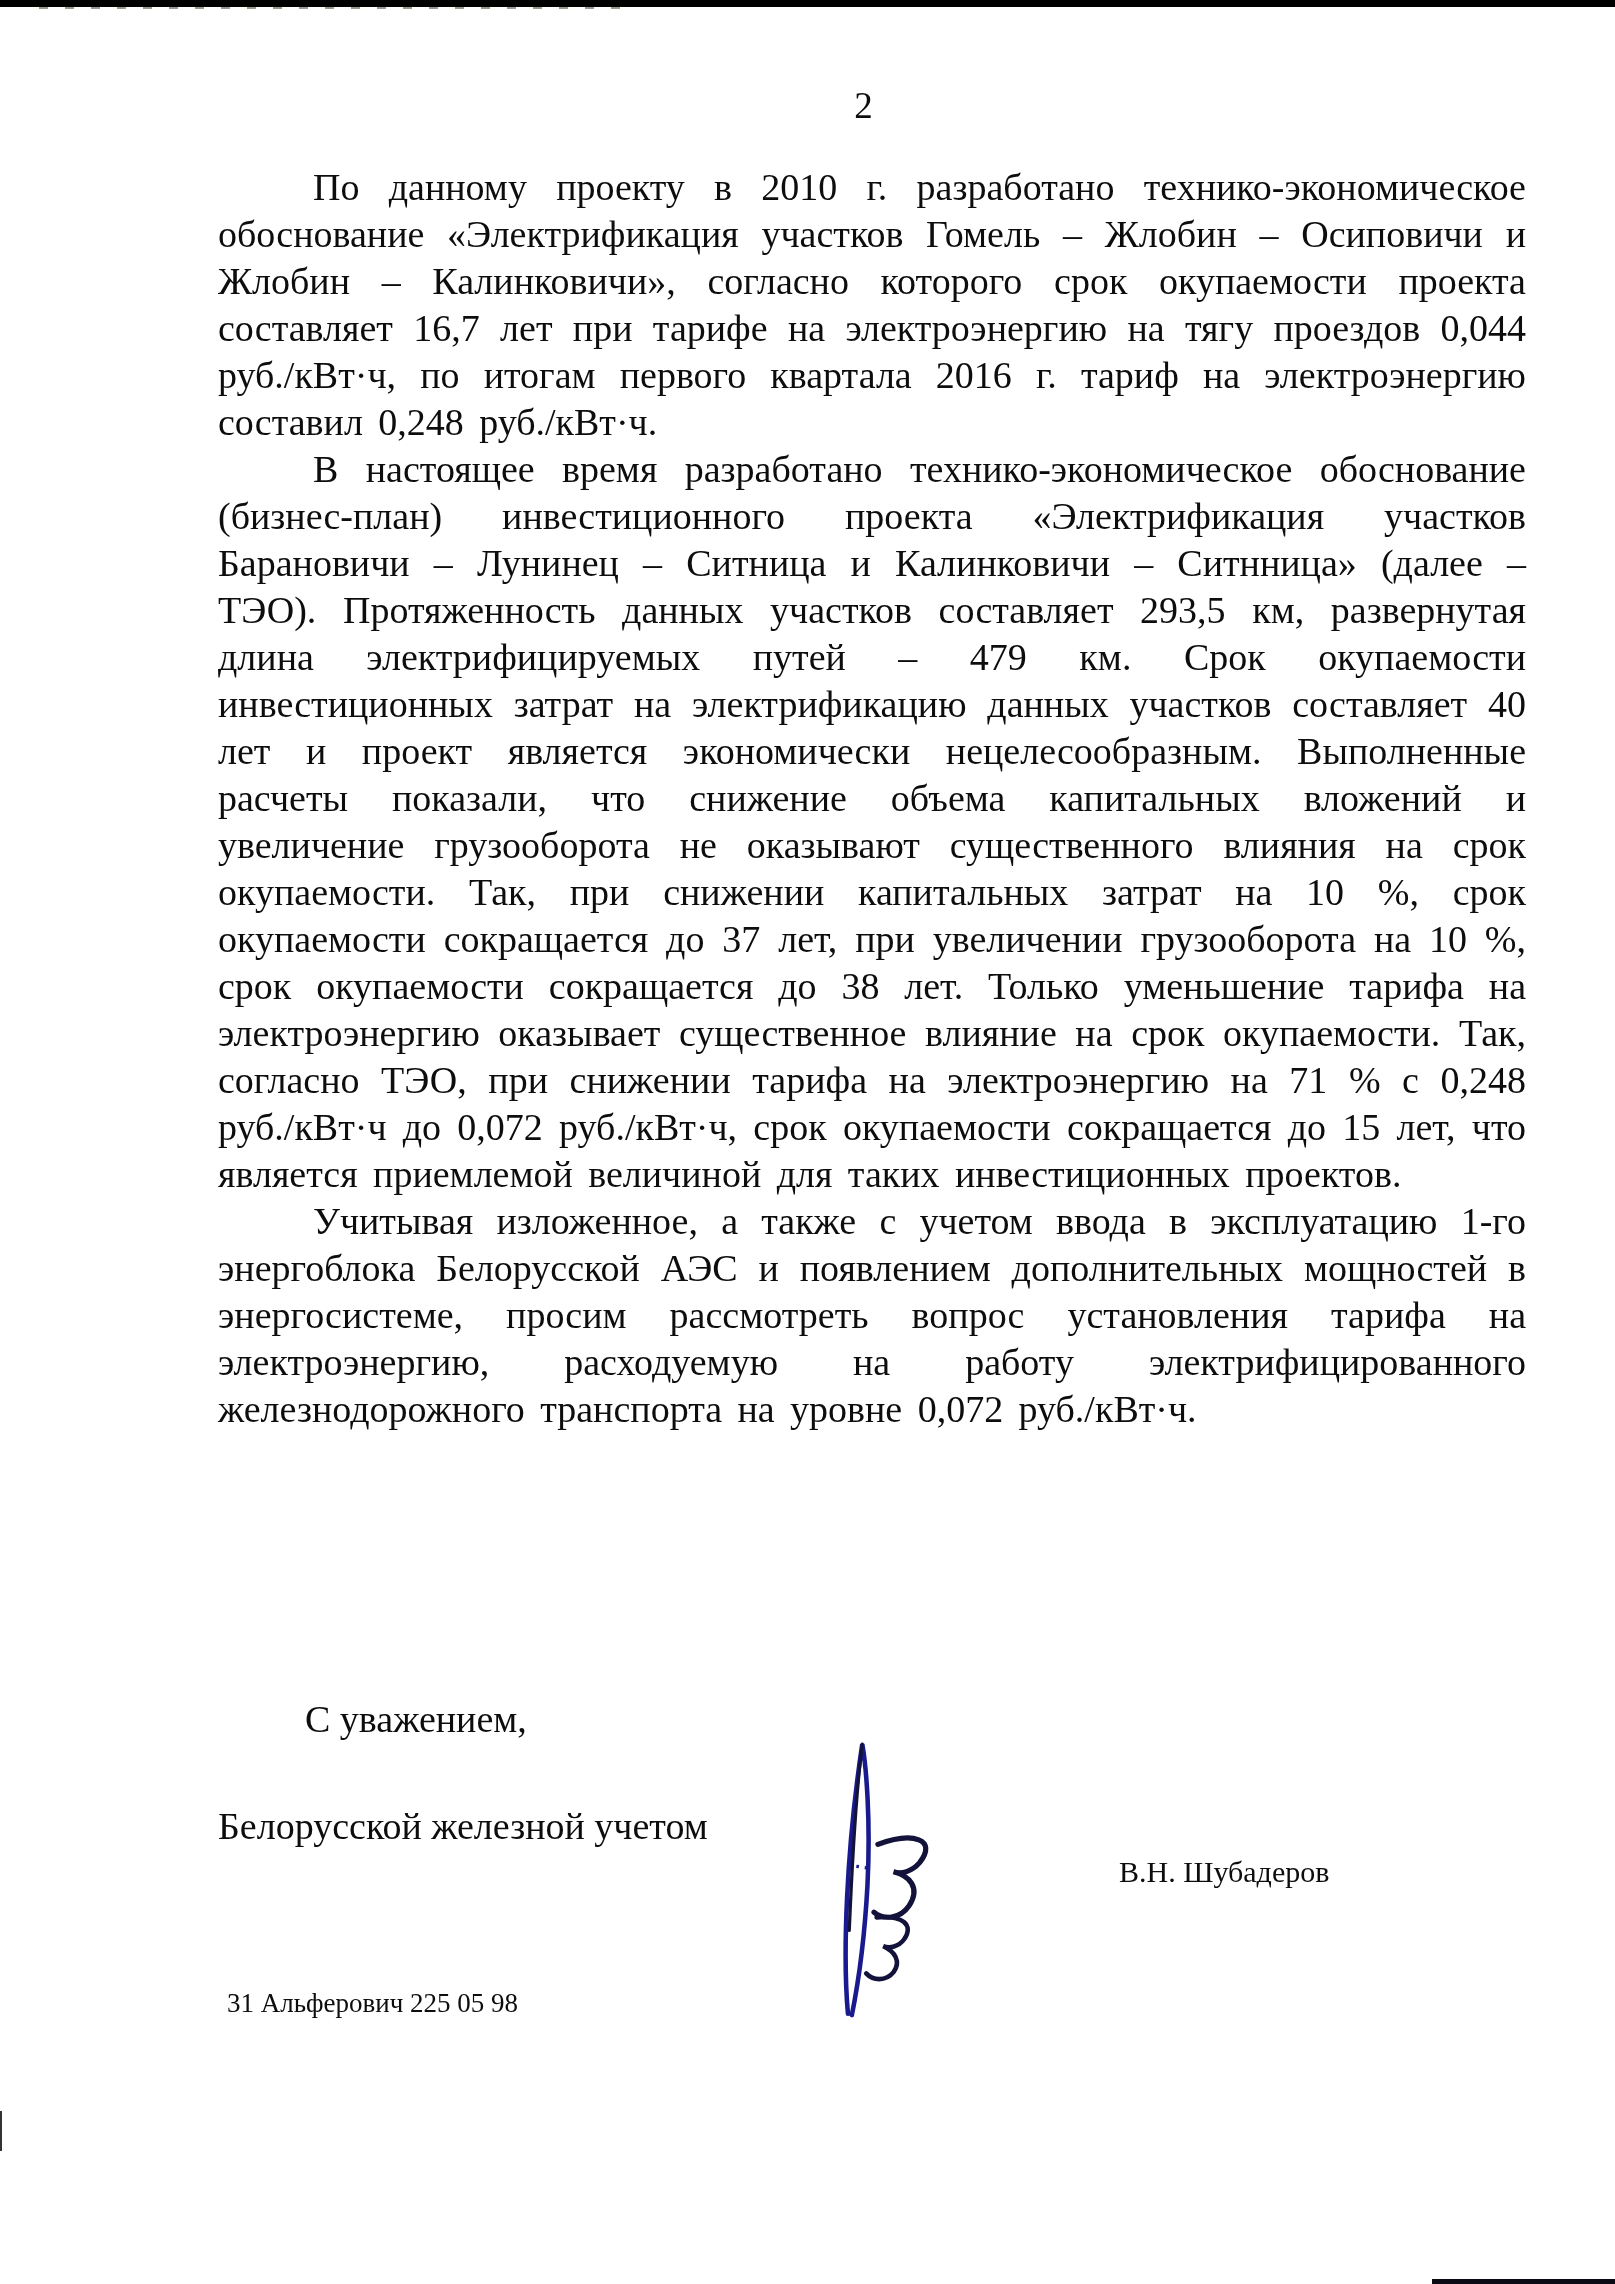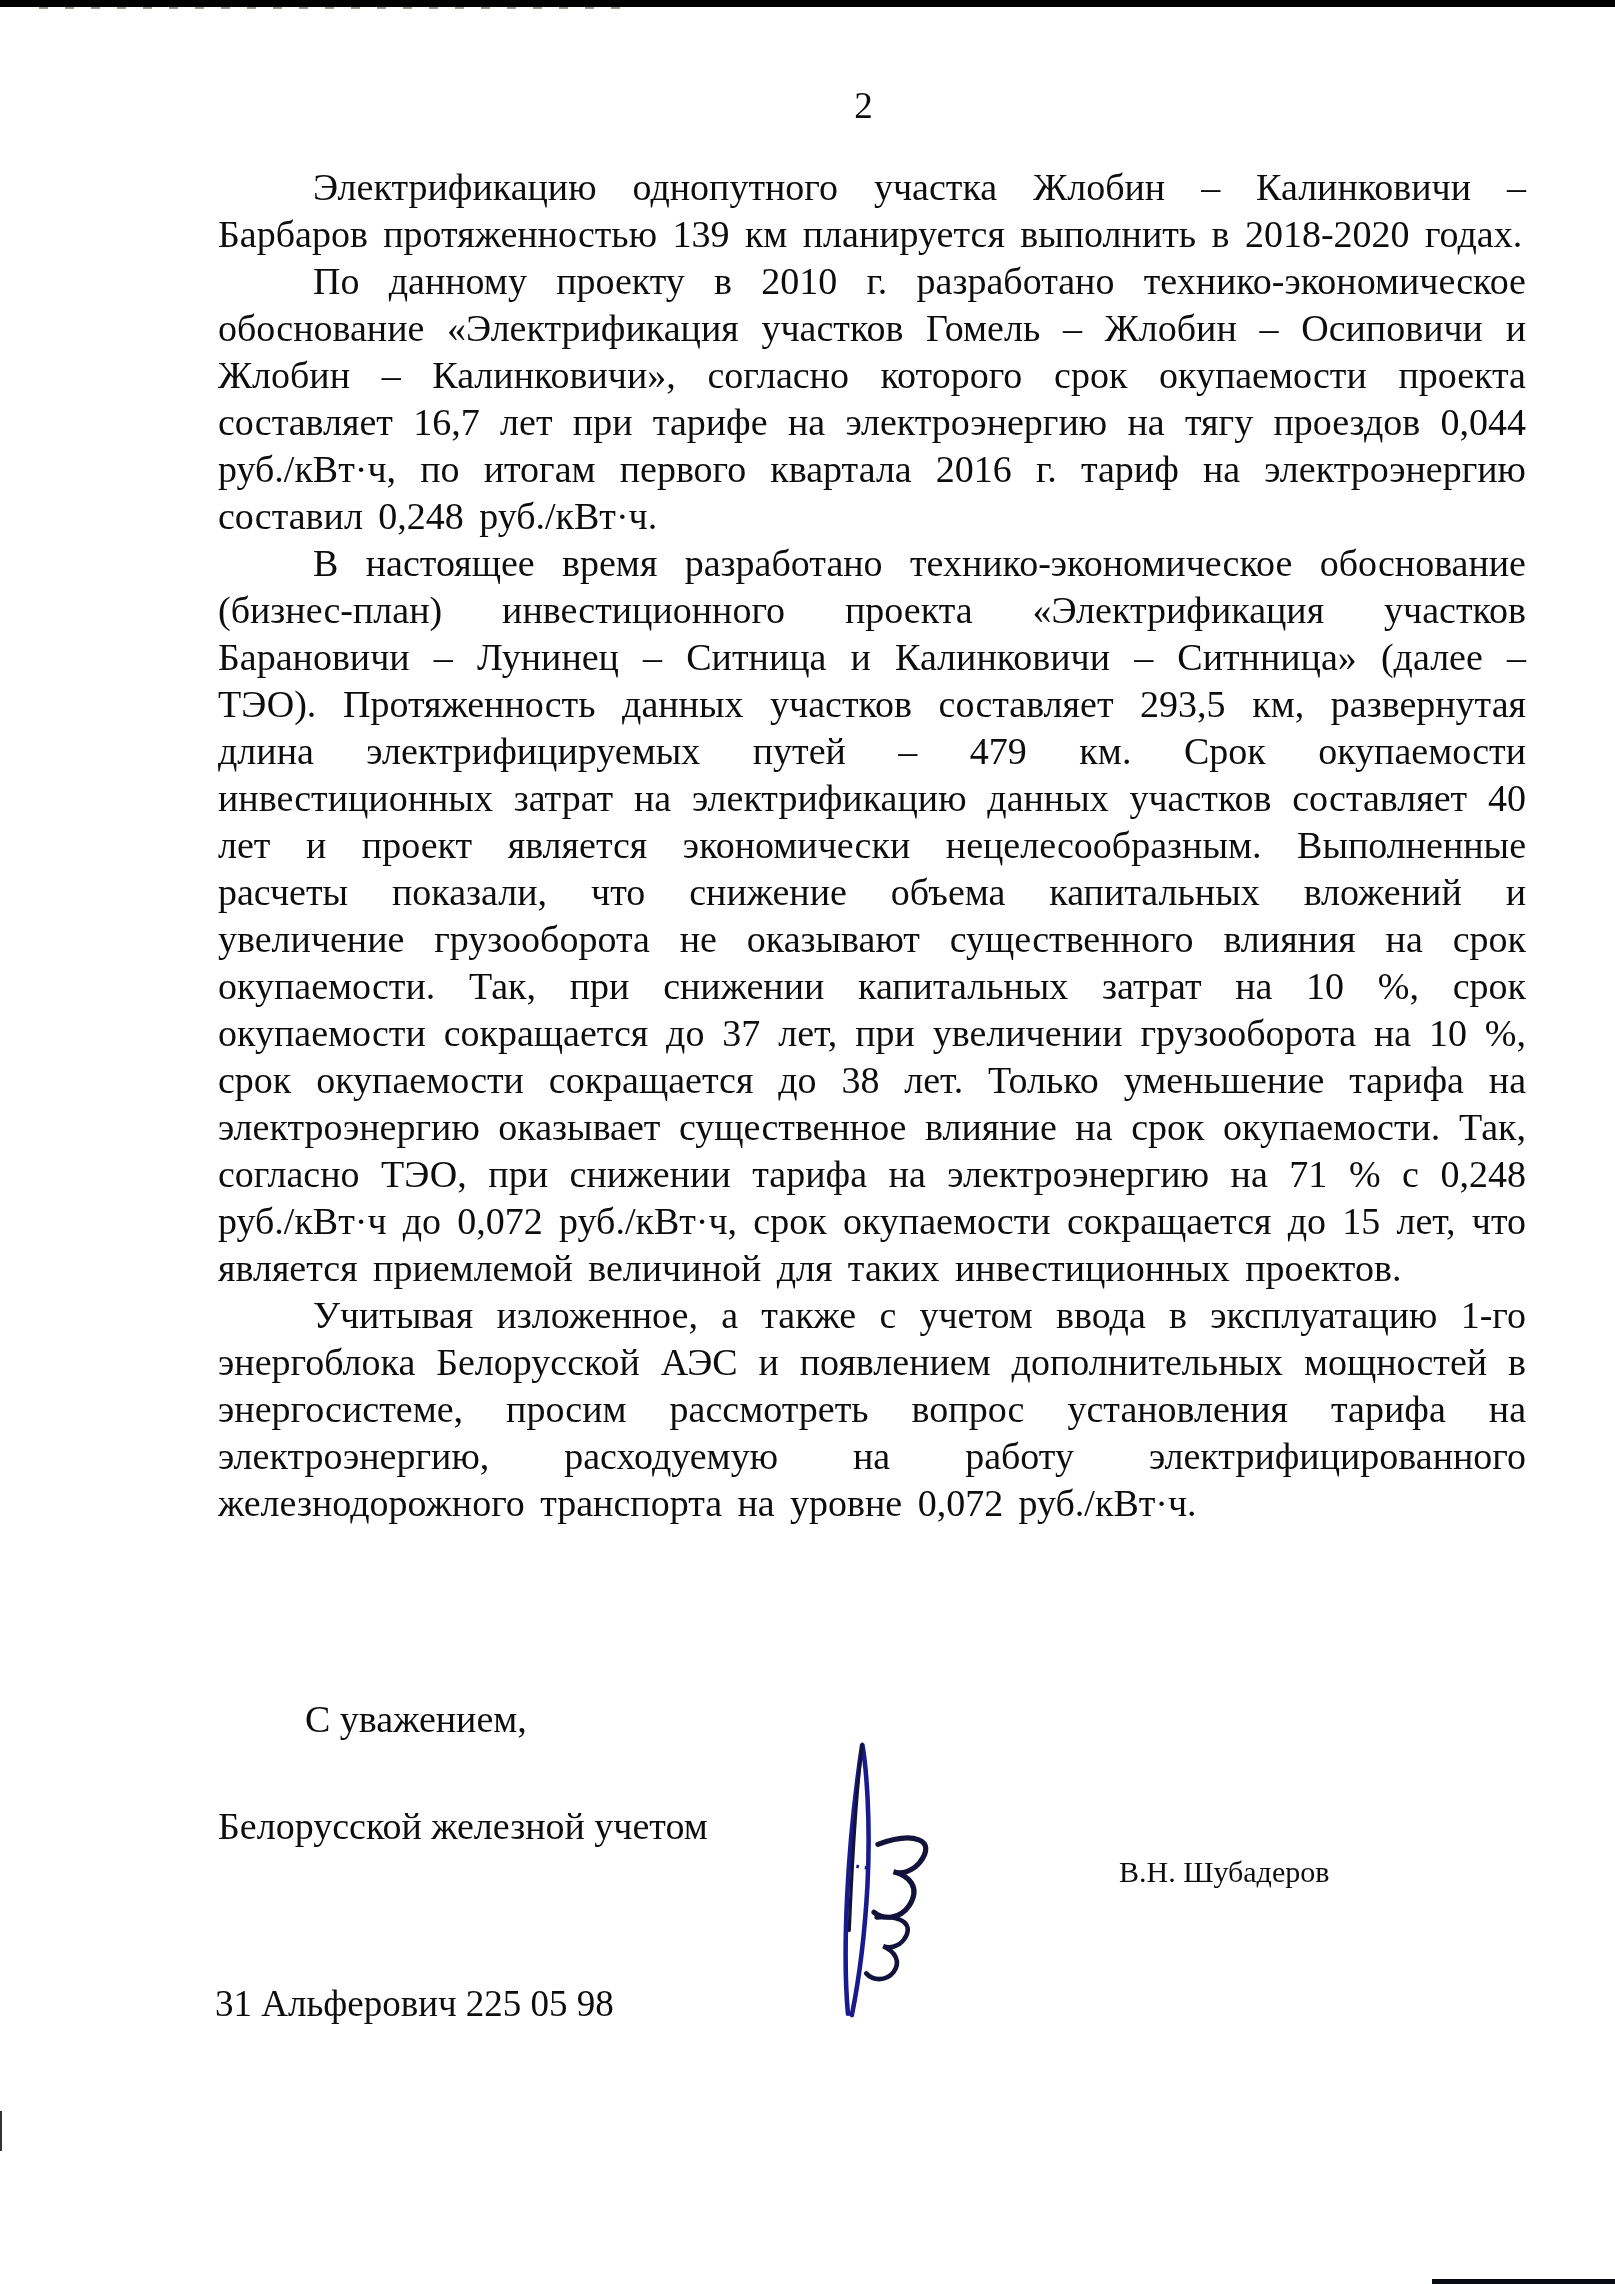"Электрификацию однопутного участка" p { html: <p>Электрификацию однопутного участка Жлобин – Калинковичи – Барбаров протяженностью 139 км планируется выполнить в 2018-2020 годах.</p> -> none }
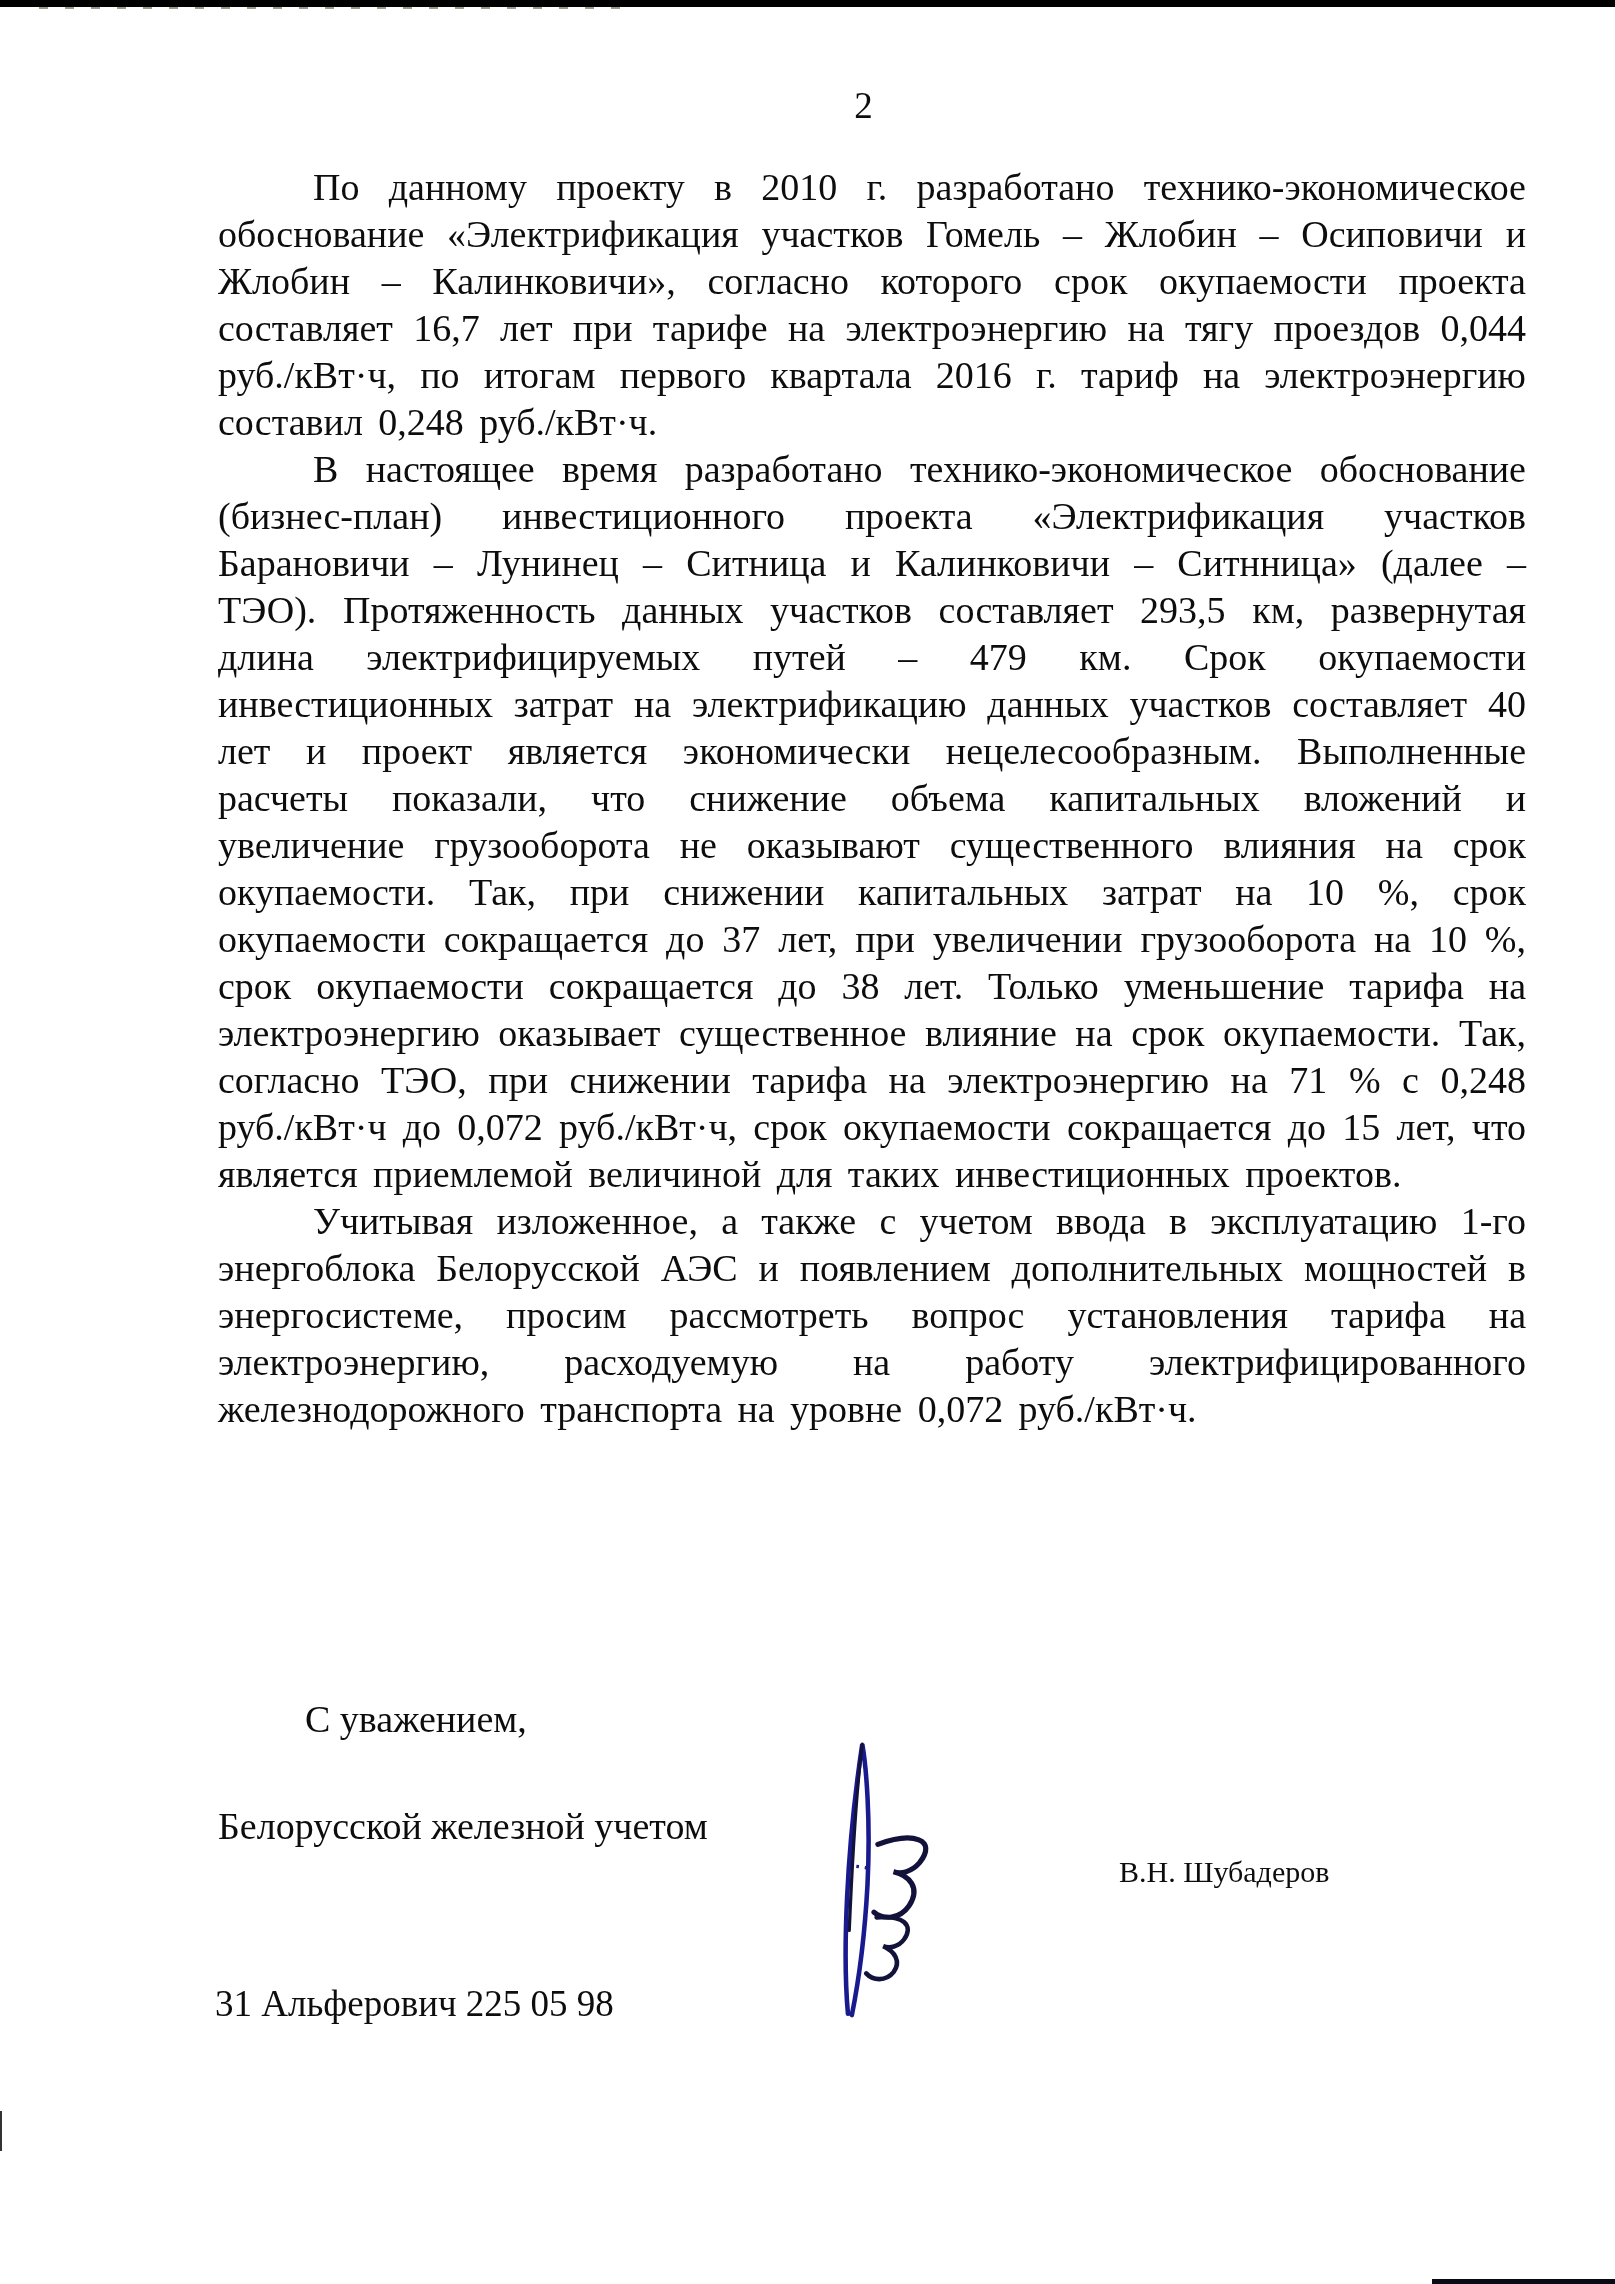"31 Альферович 225 05 98" .footer-ref { font-size: 37px -> 27px; left: 215px -> 227px }
